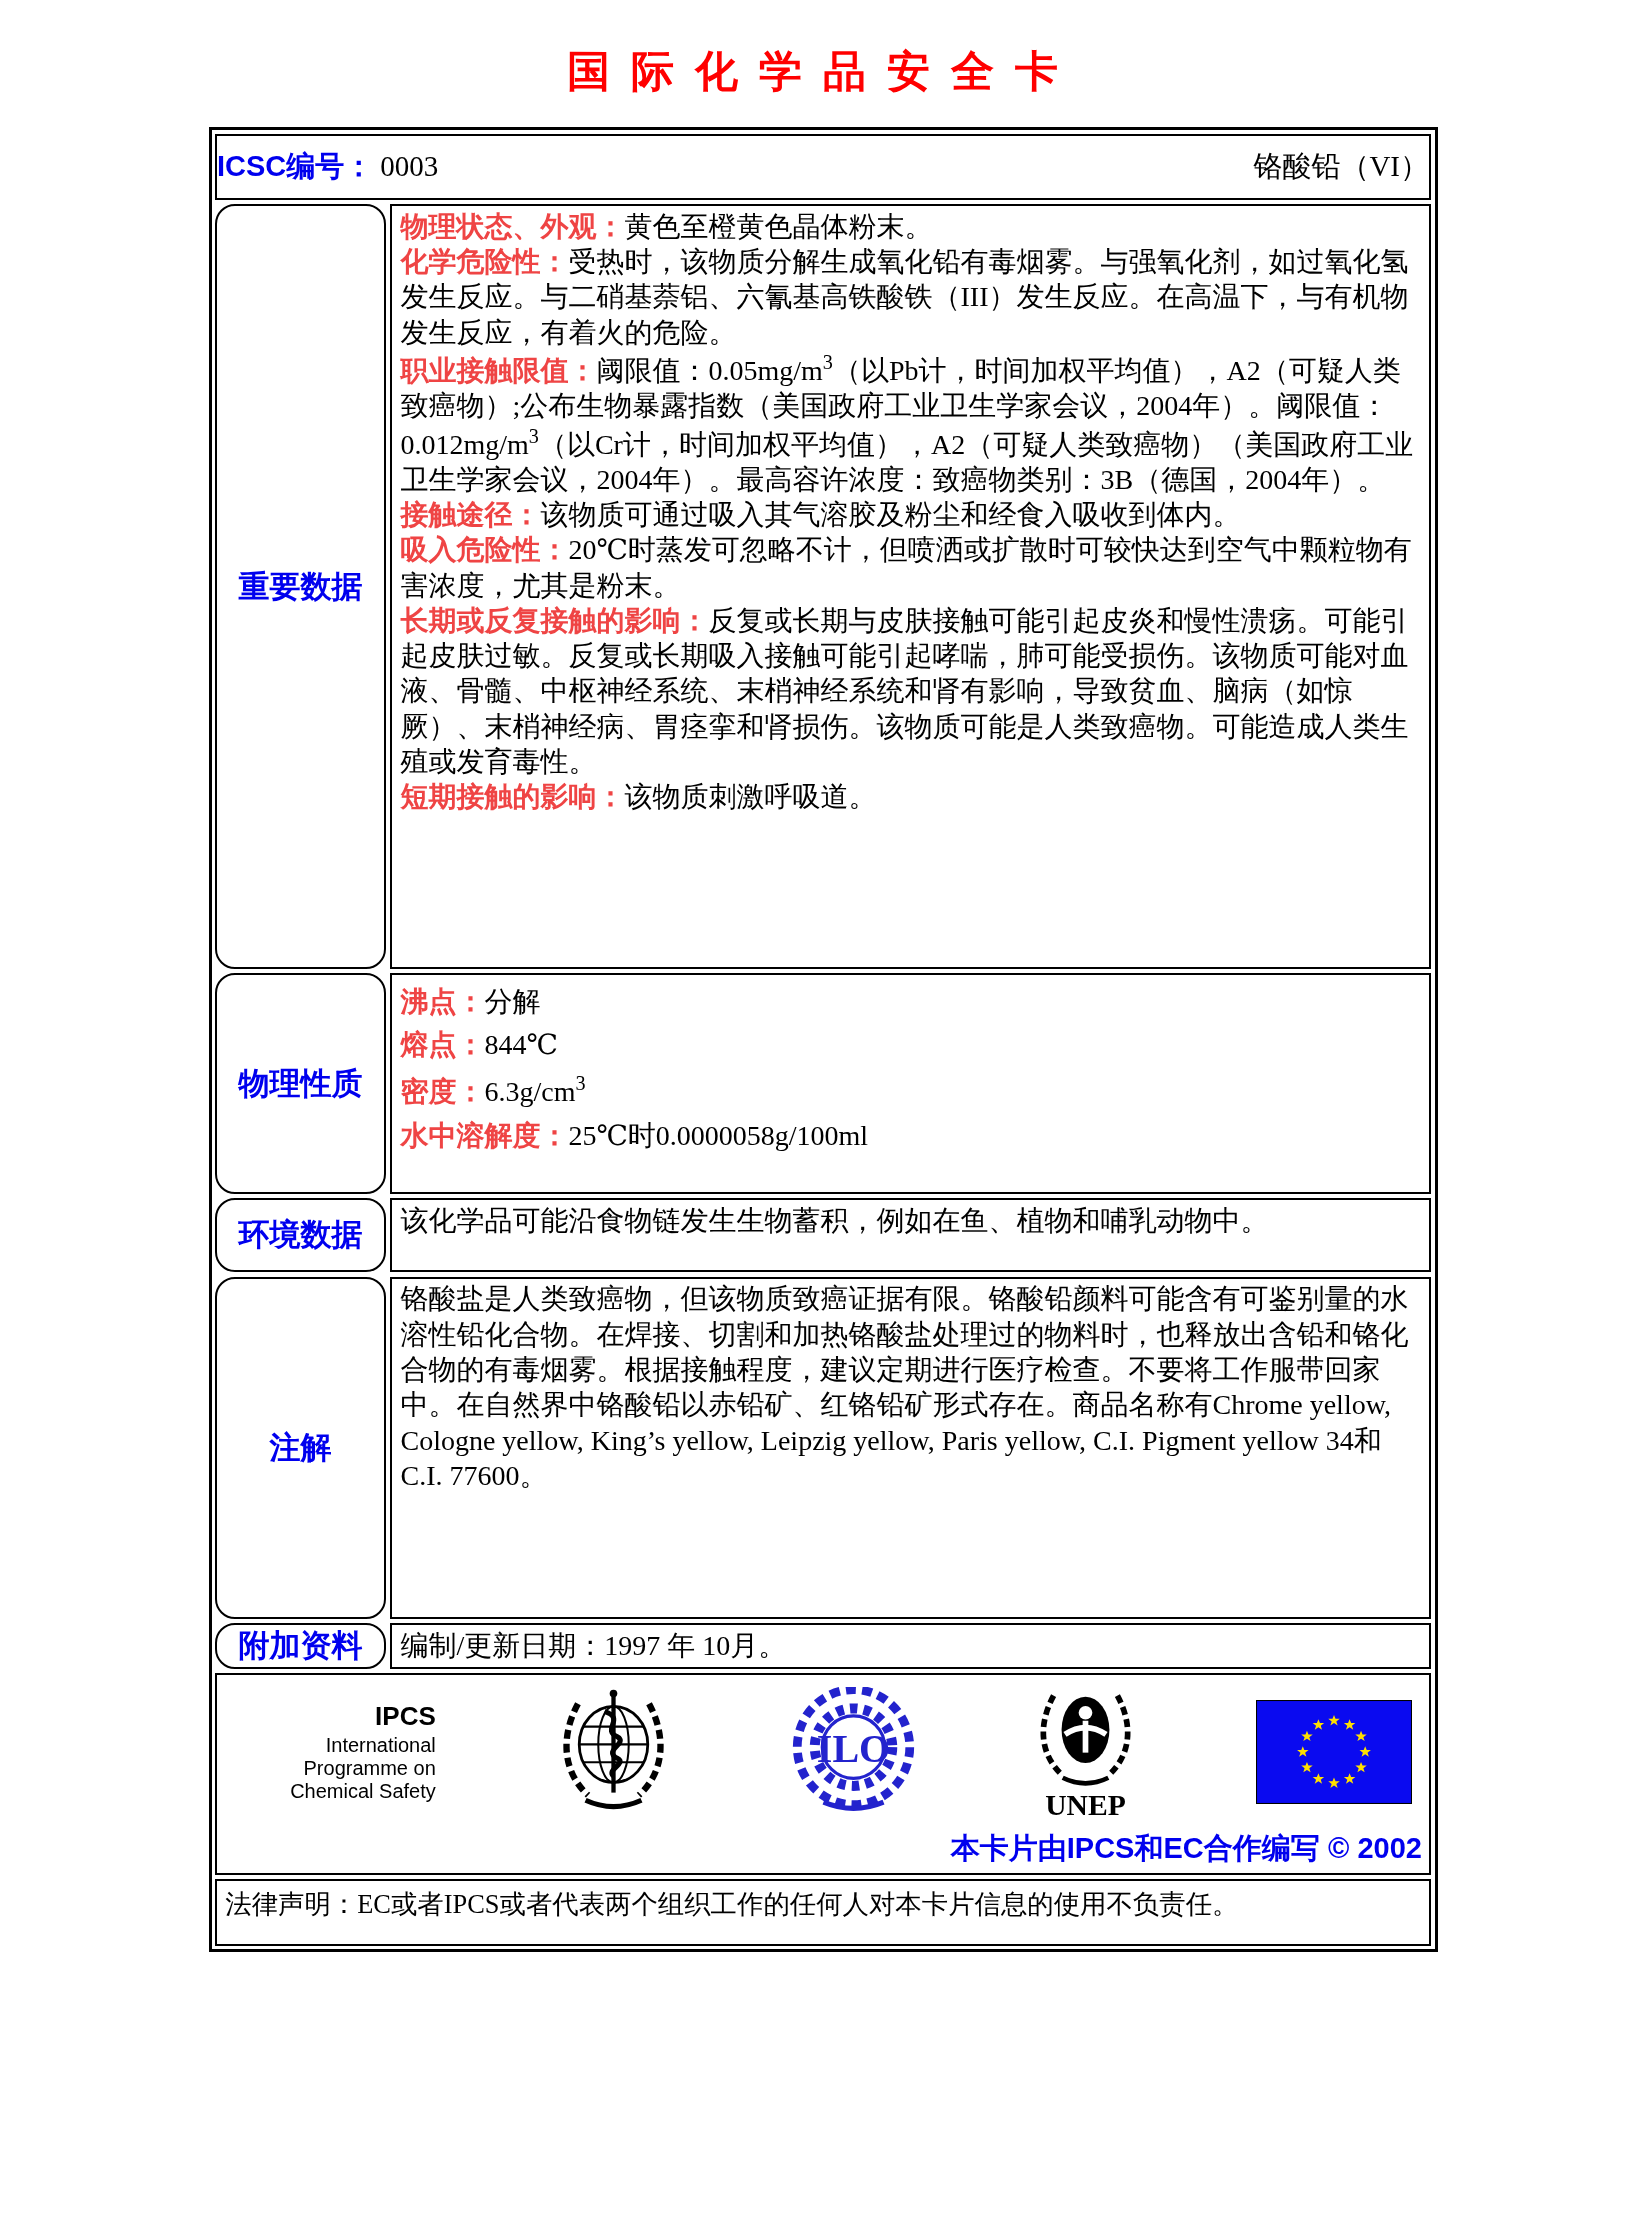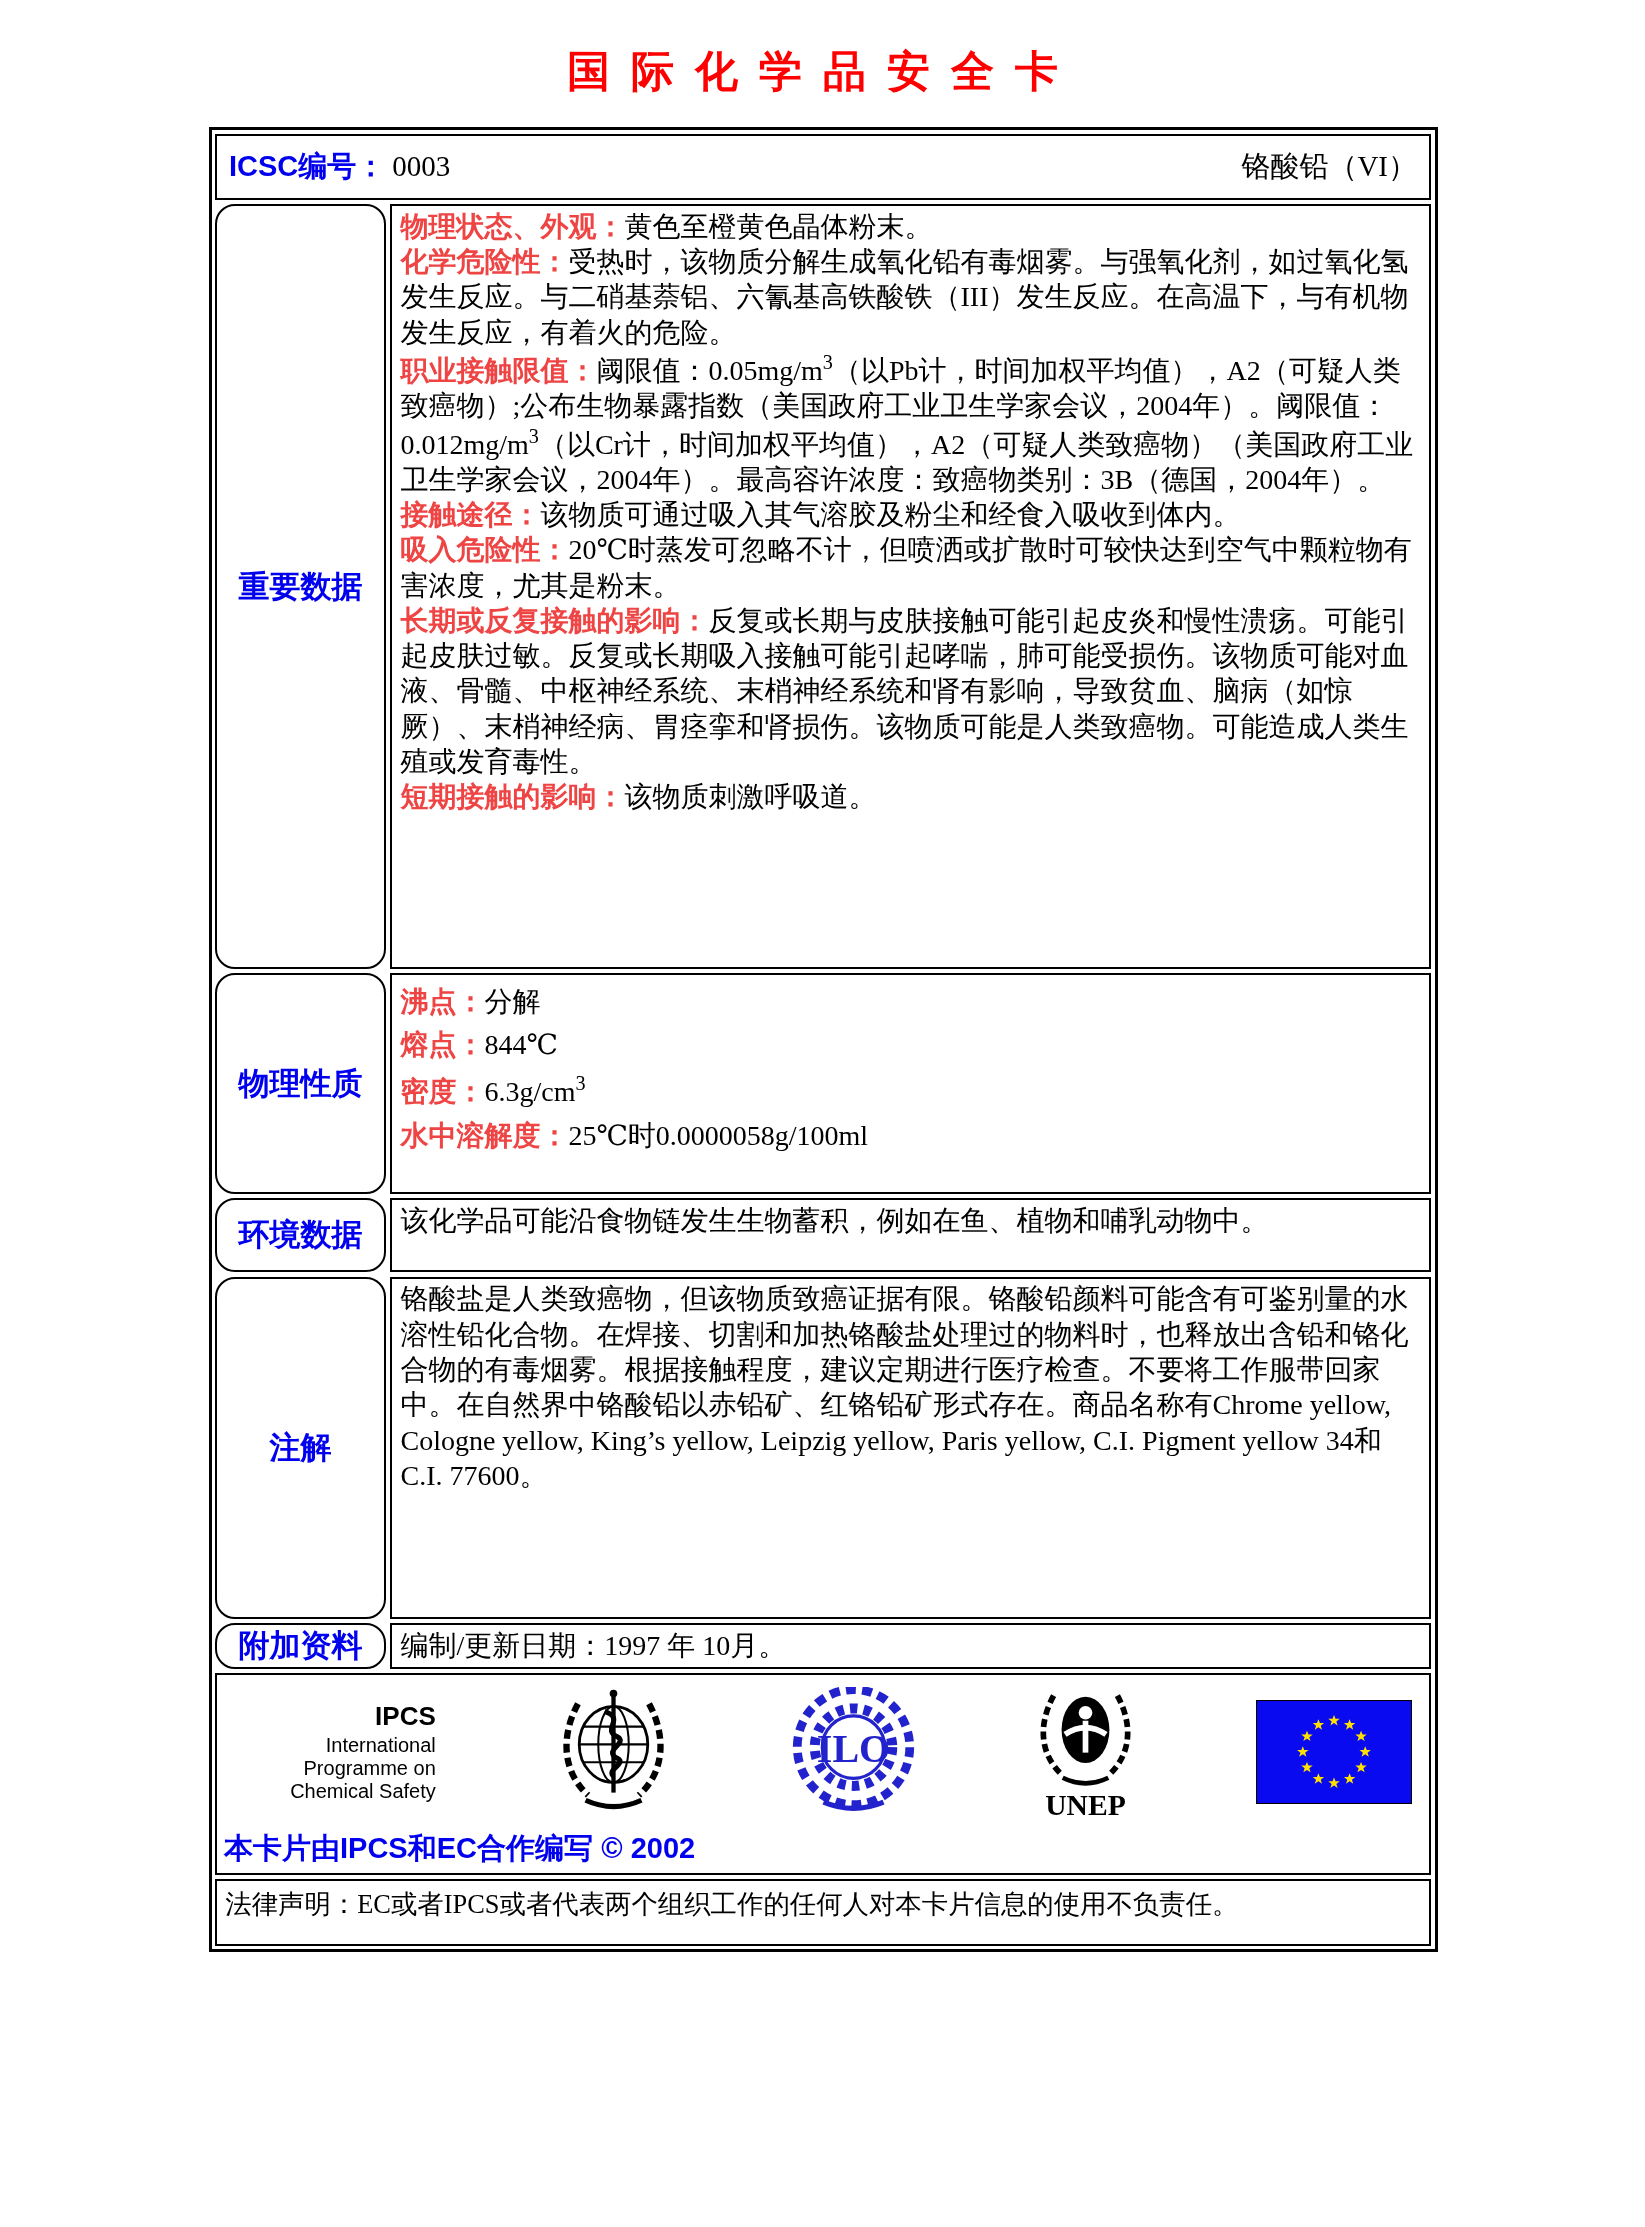"ICSC编号： 0003" .header-cell { padding: 0 12px -> 0 0 }
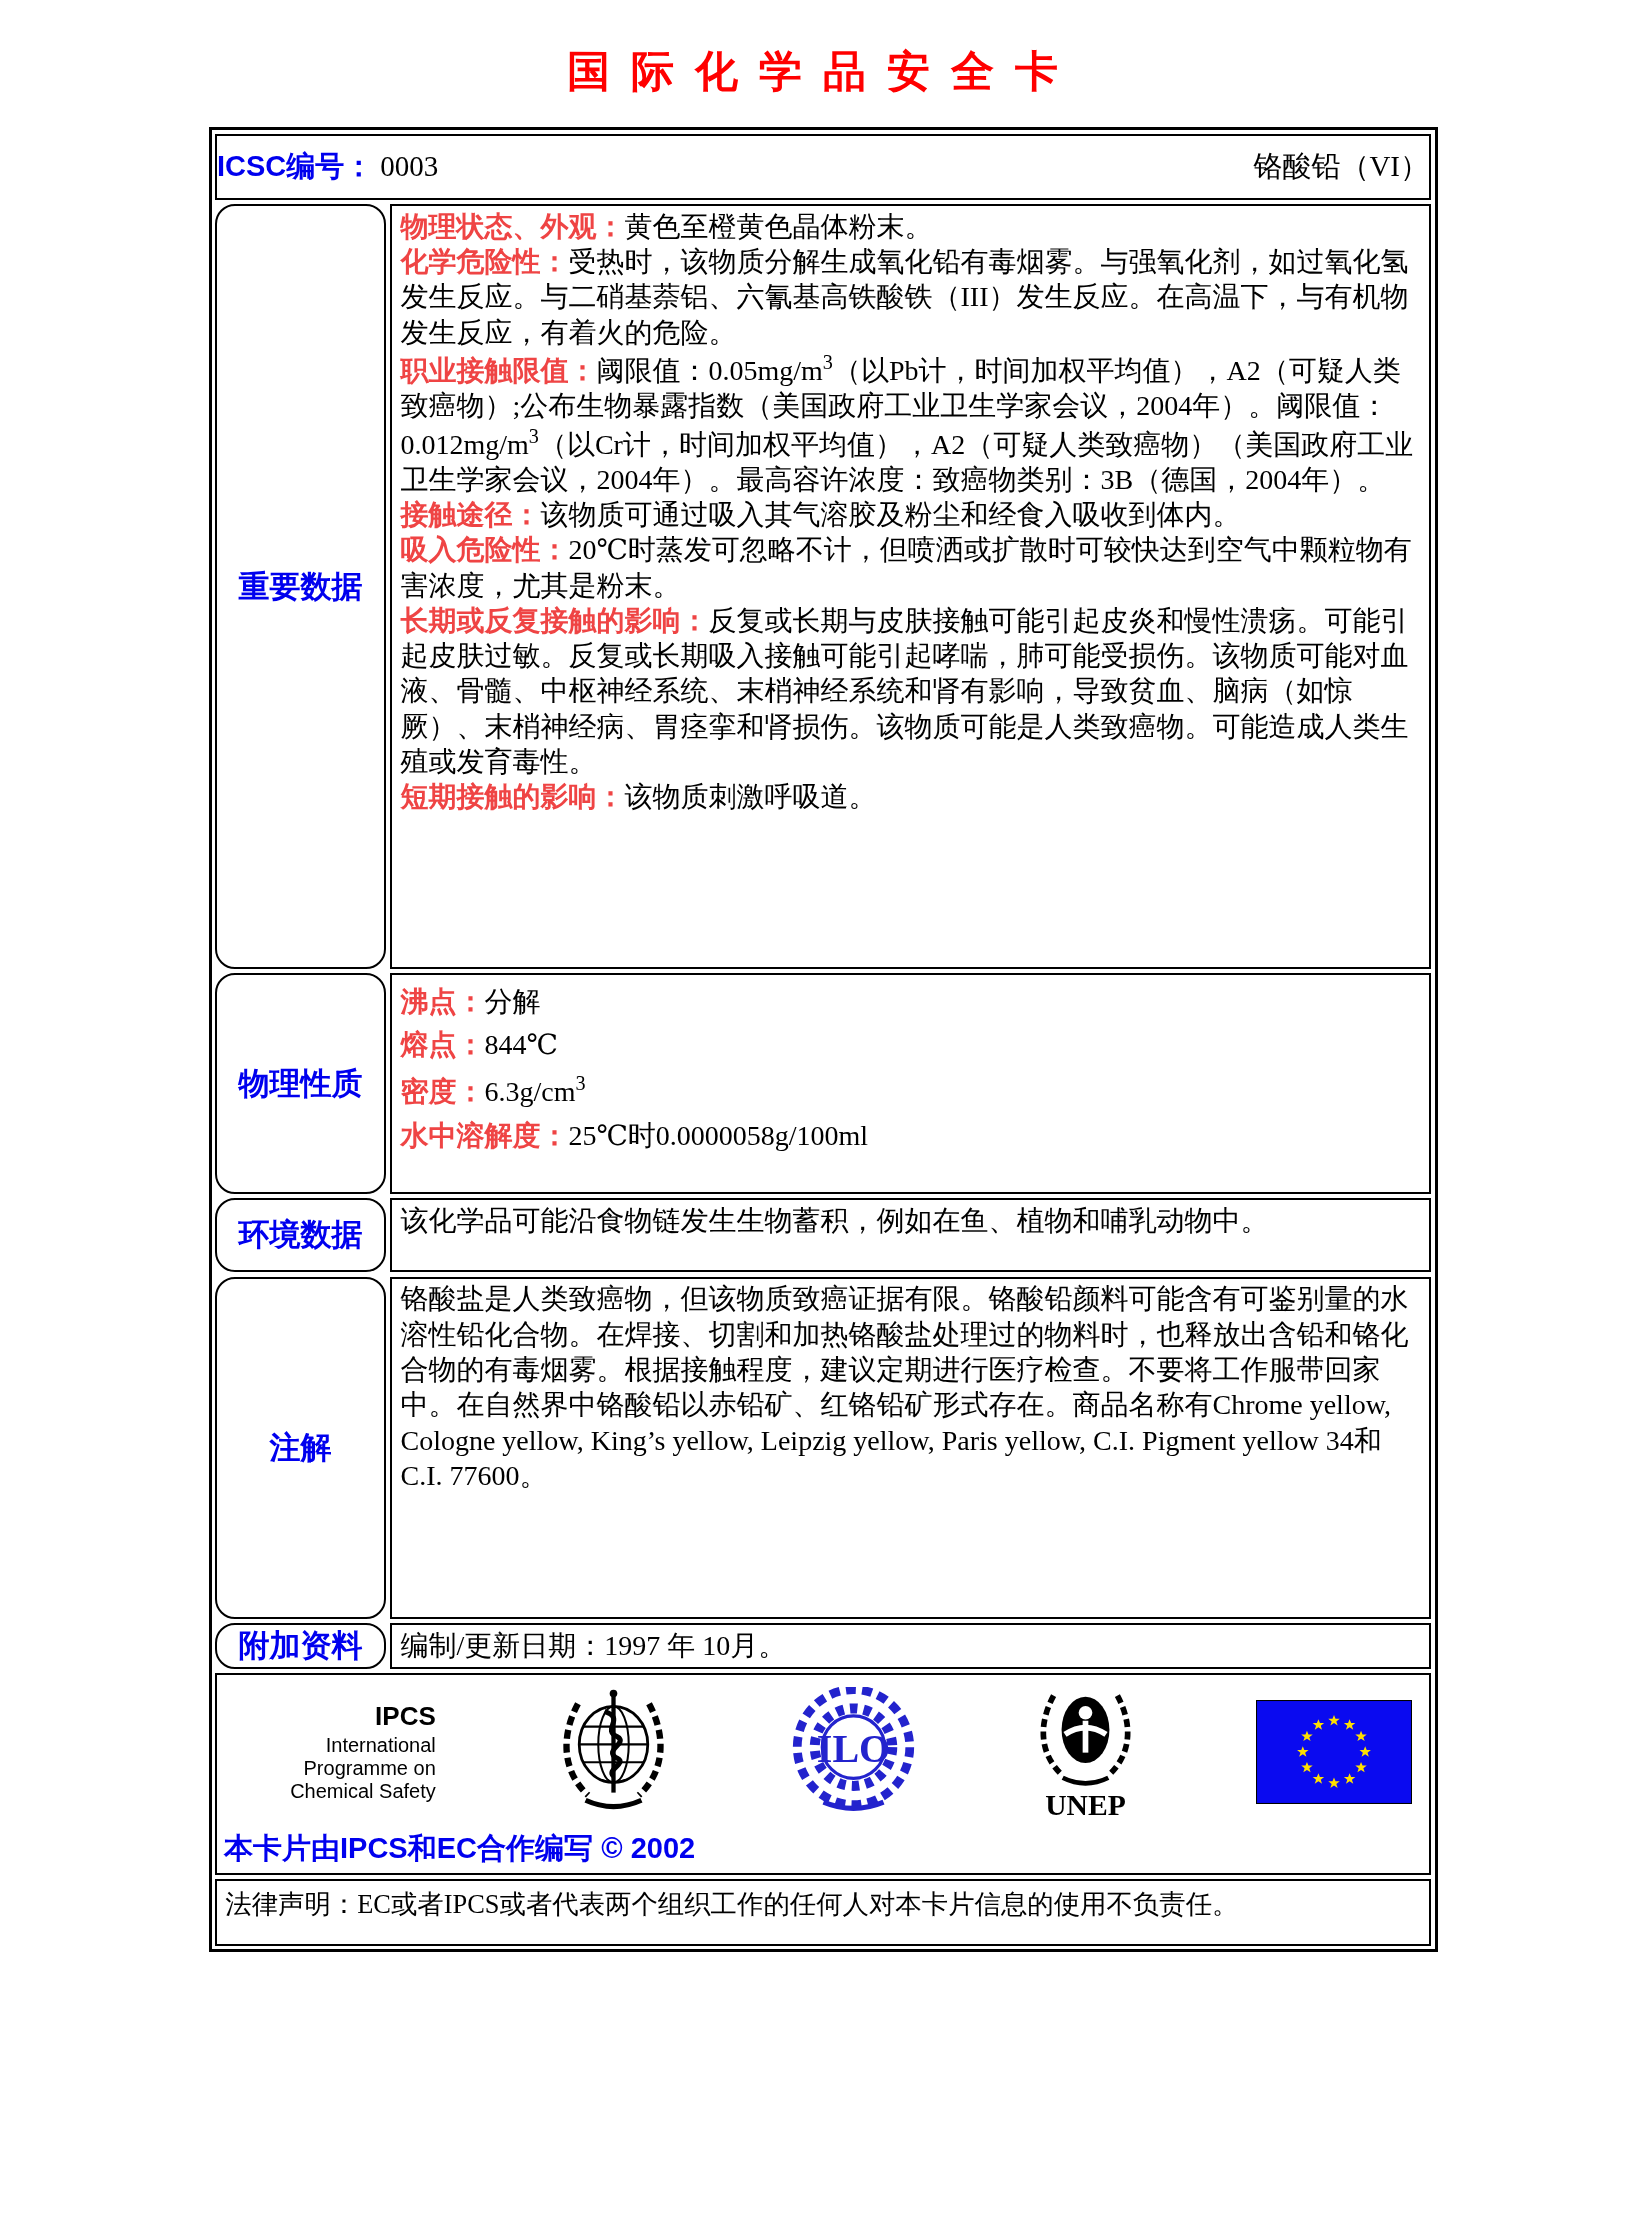"本卡片由IPCS和EC合作编写 © 2002" .credit-line { text-align: left -> right }
